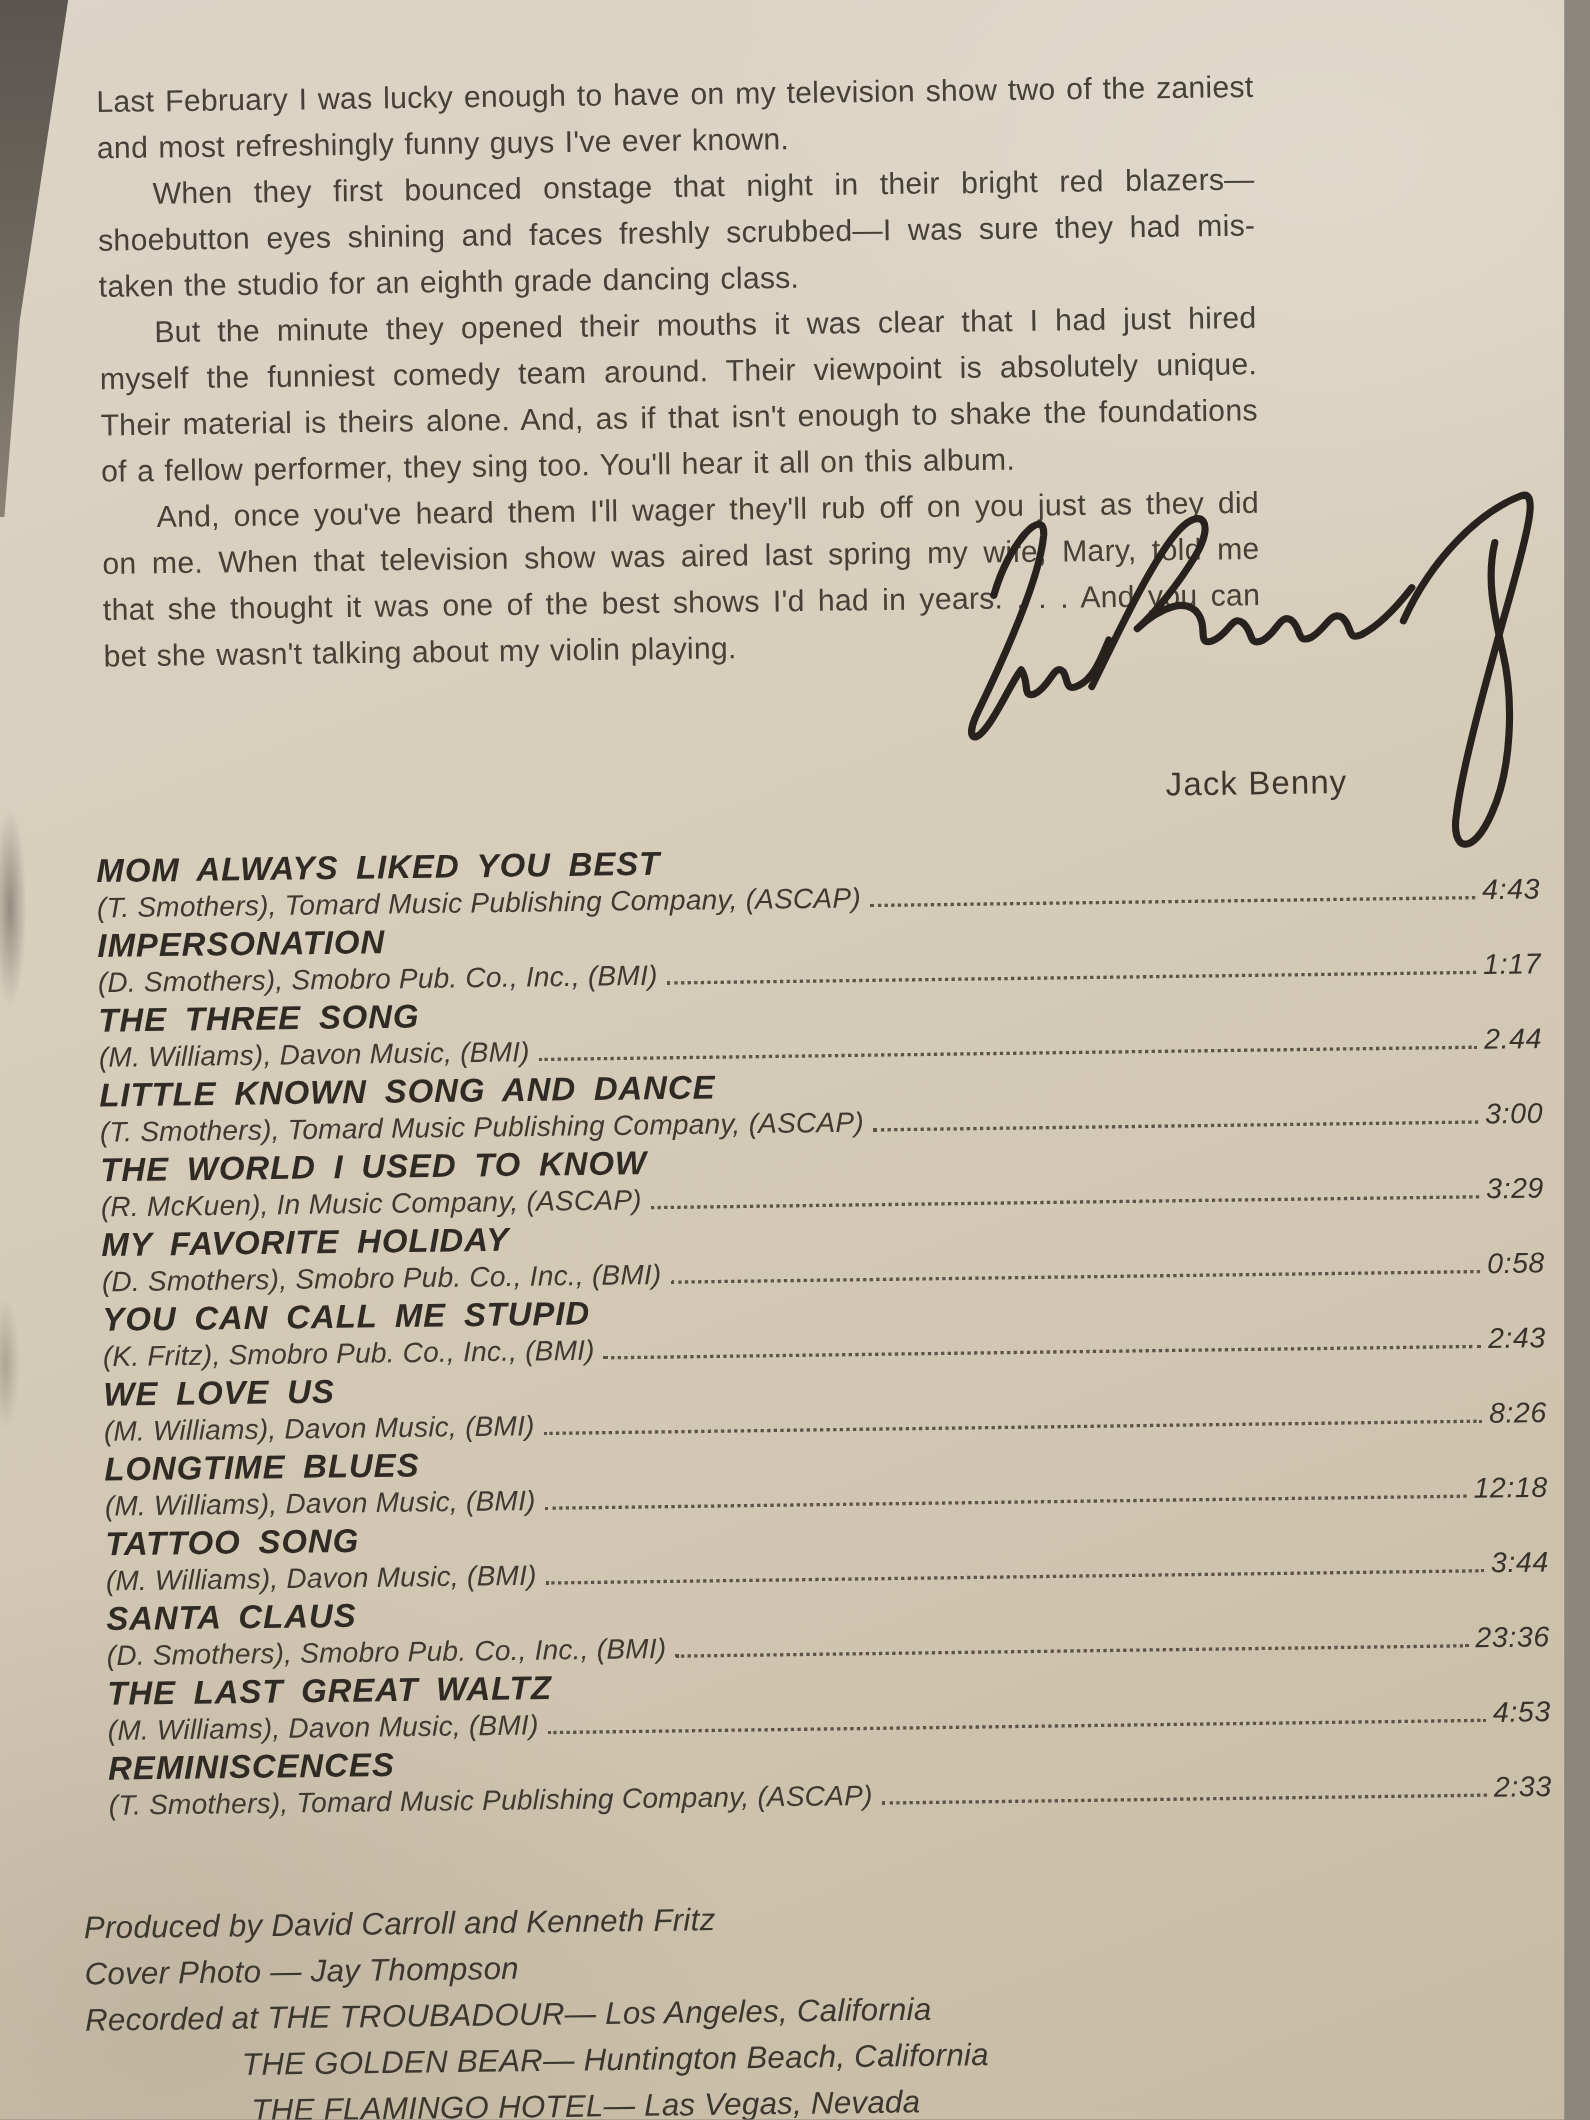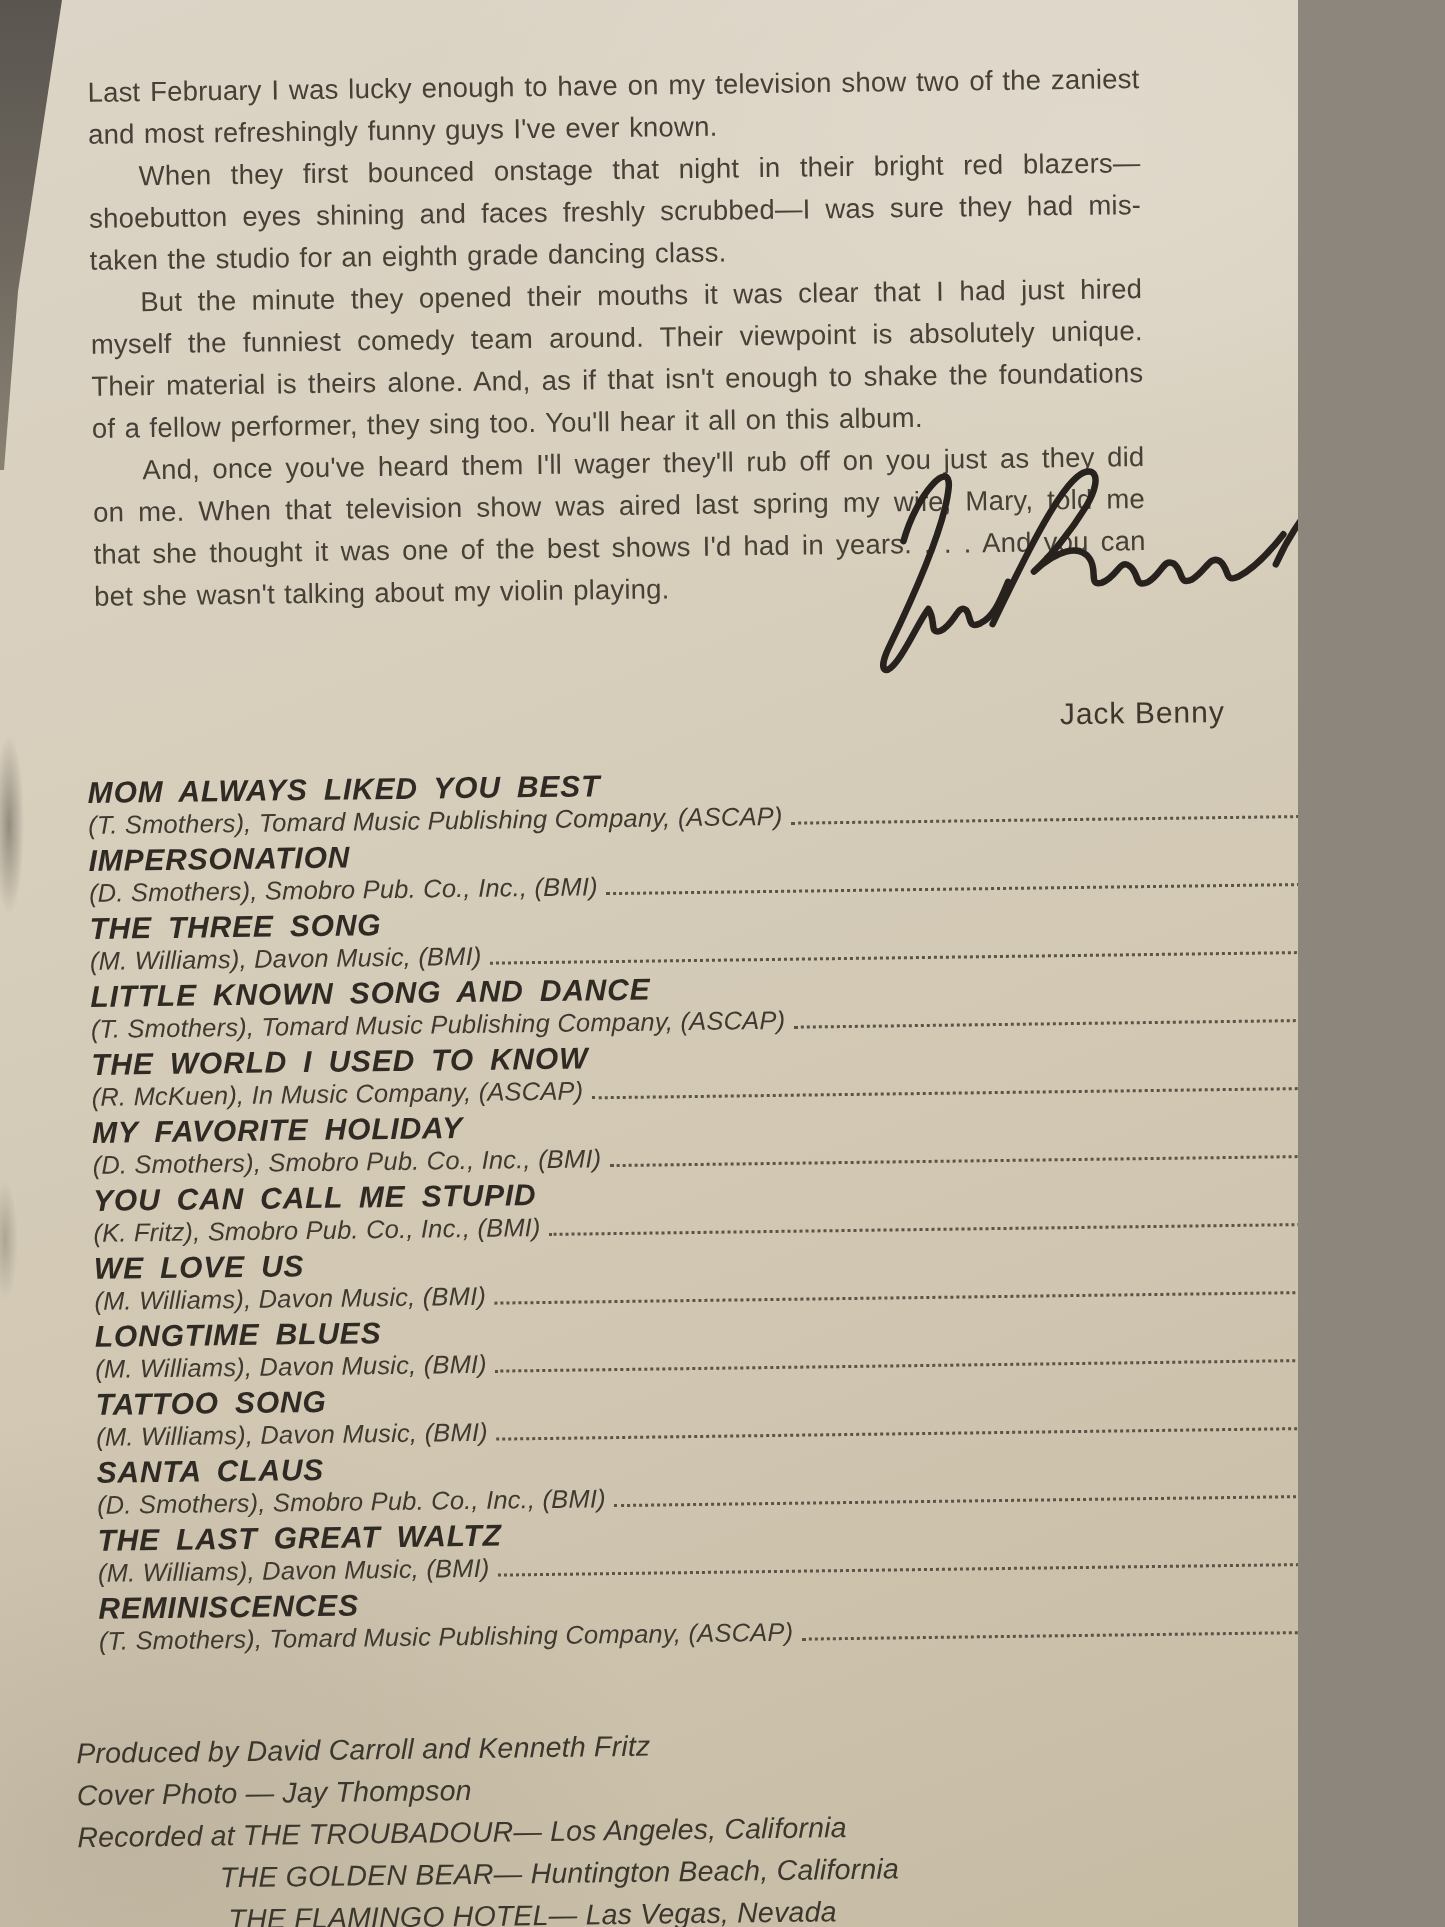"Last February I was lucky" .photo { width: 1298px -> 1422px }
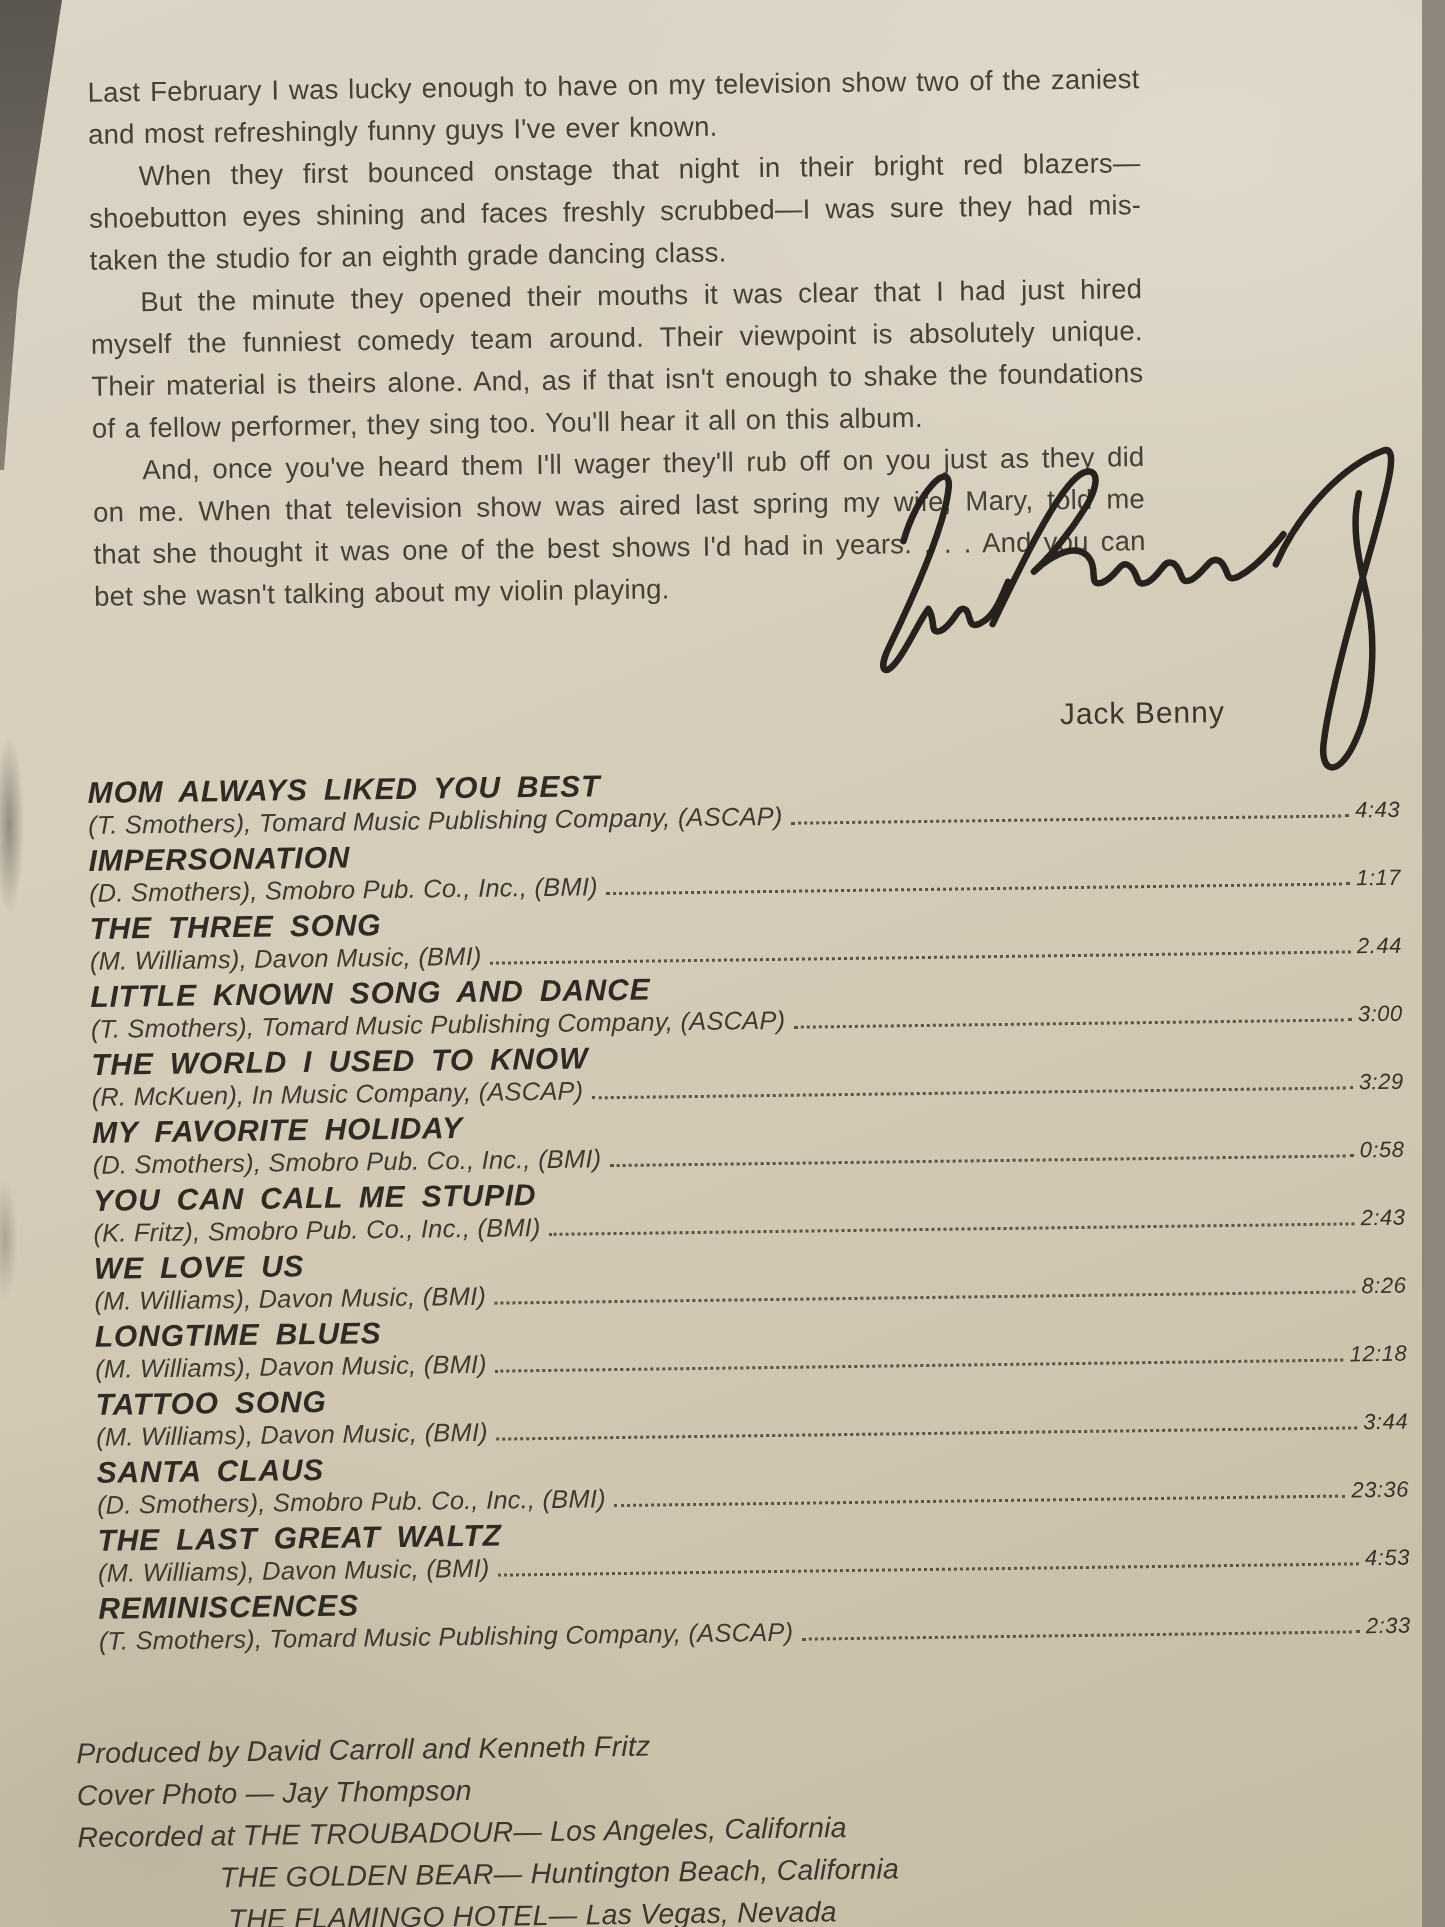"4:43" .t-time { font-size: 22px -> 26px }
